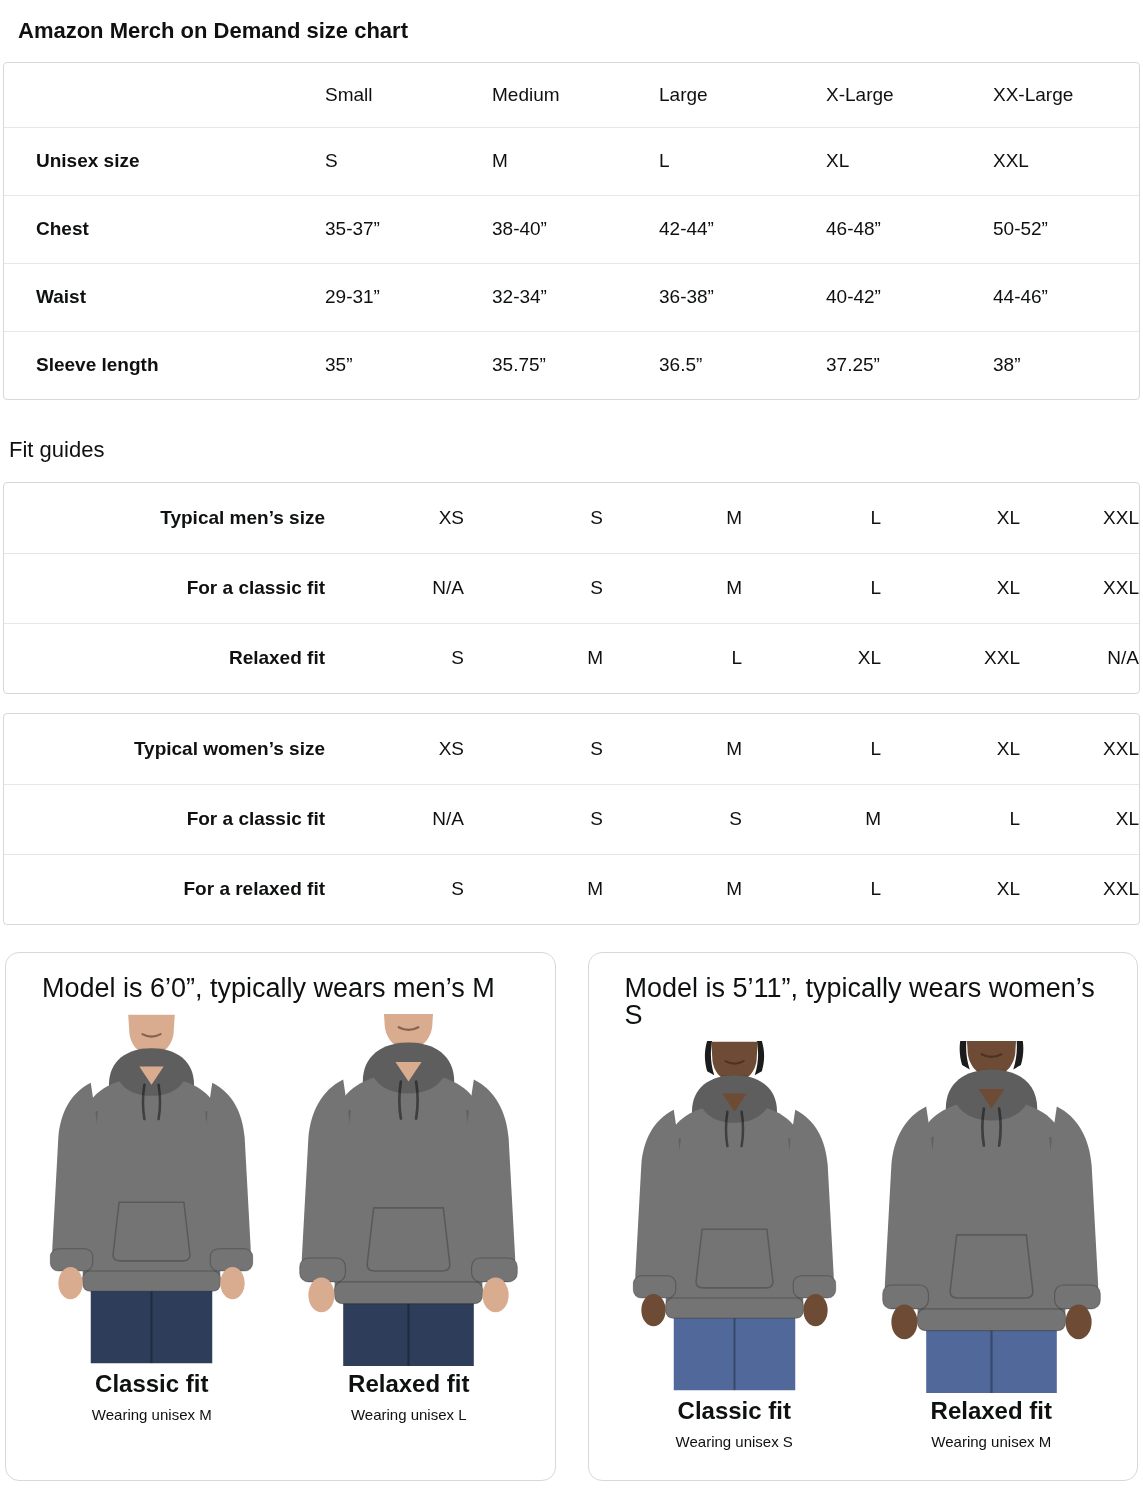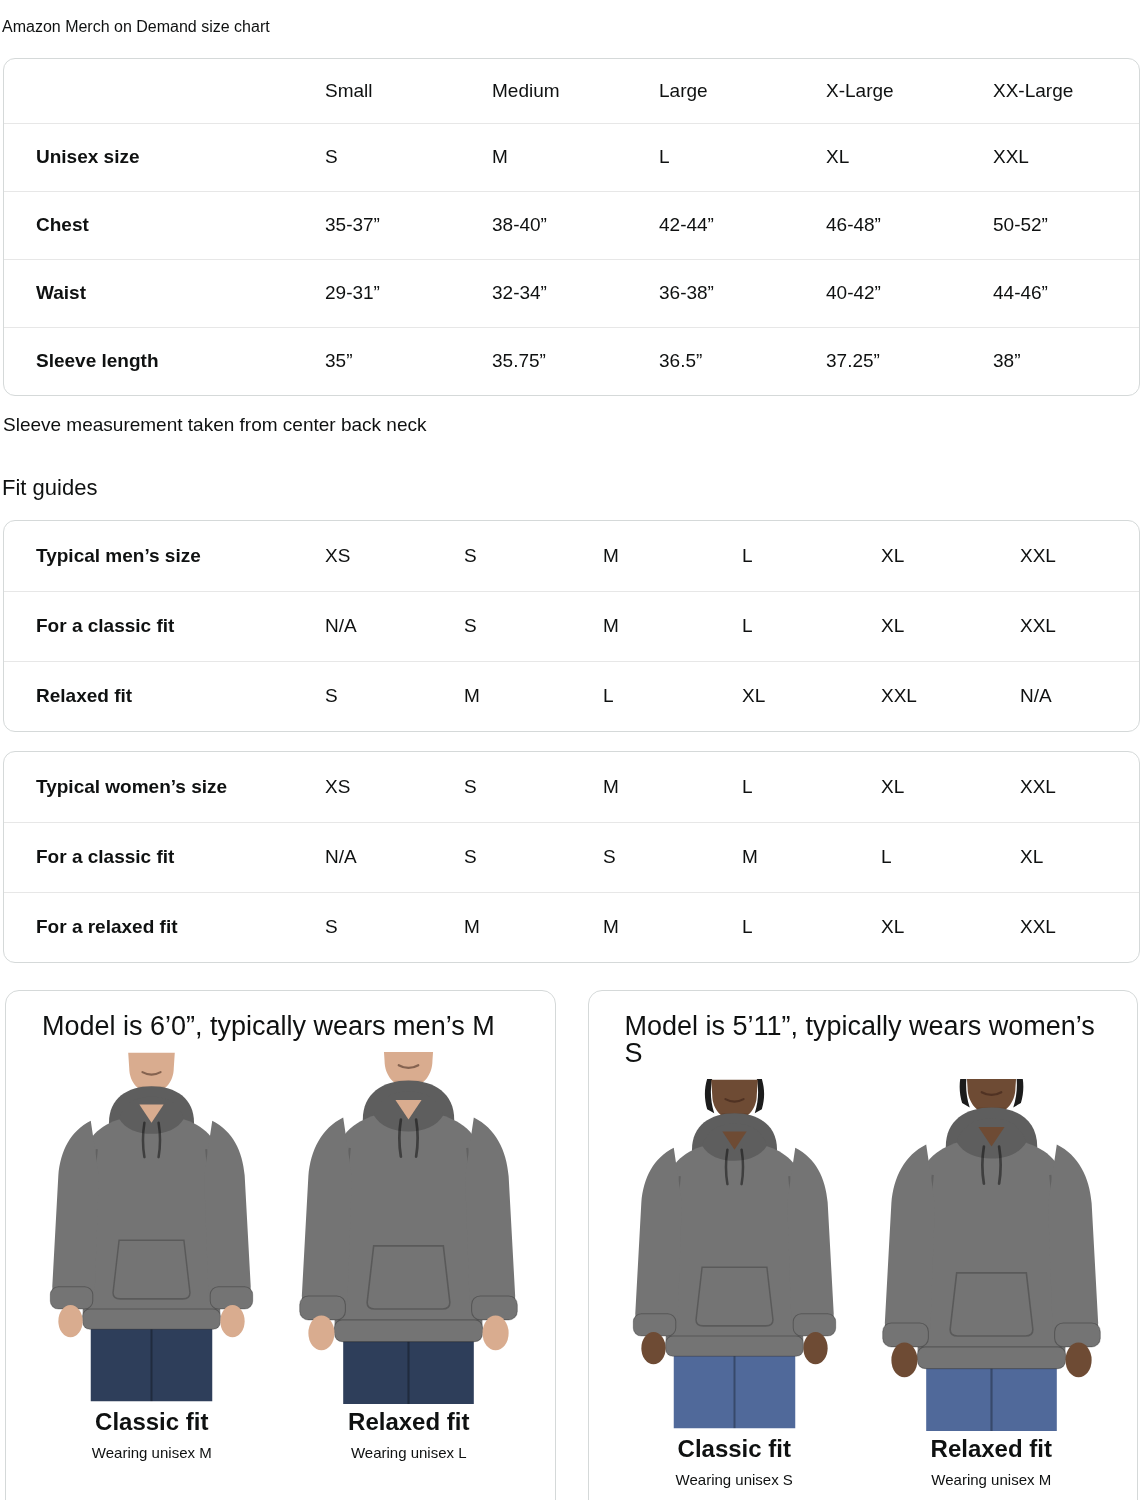"Amazon Merch on Demand size" .page-title { font-size: 16px -> 22px; font-weight: 400 -> 700; margin-left: 0 -> 16px }
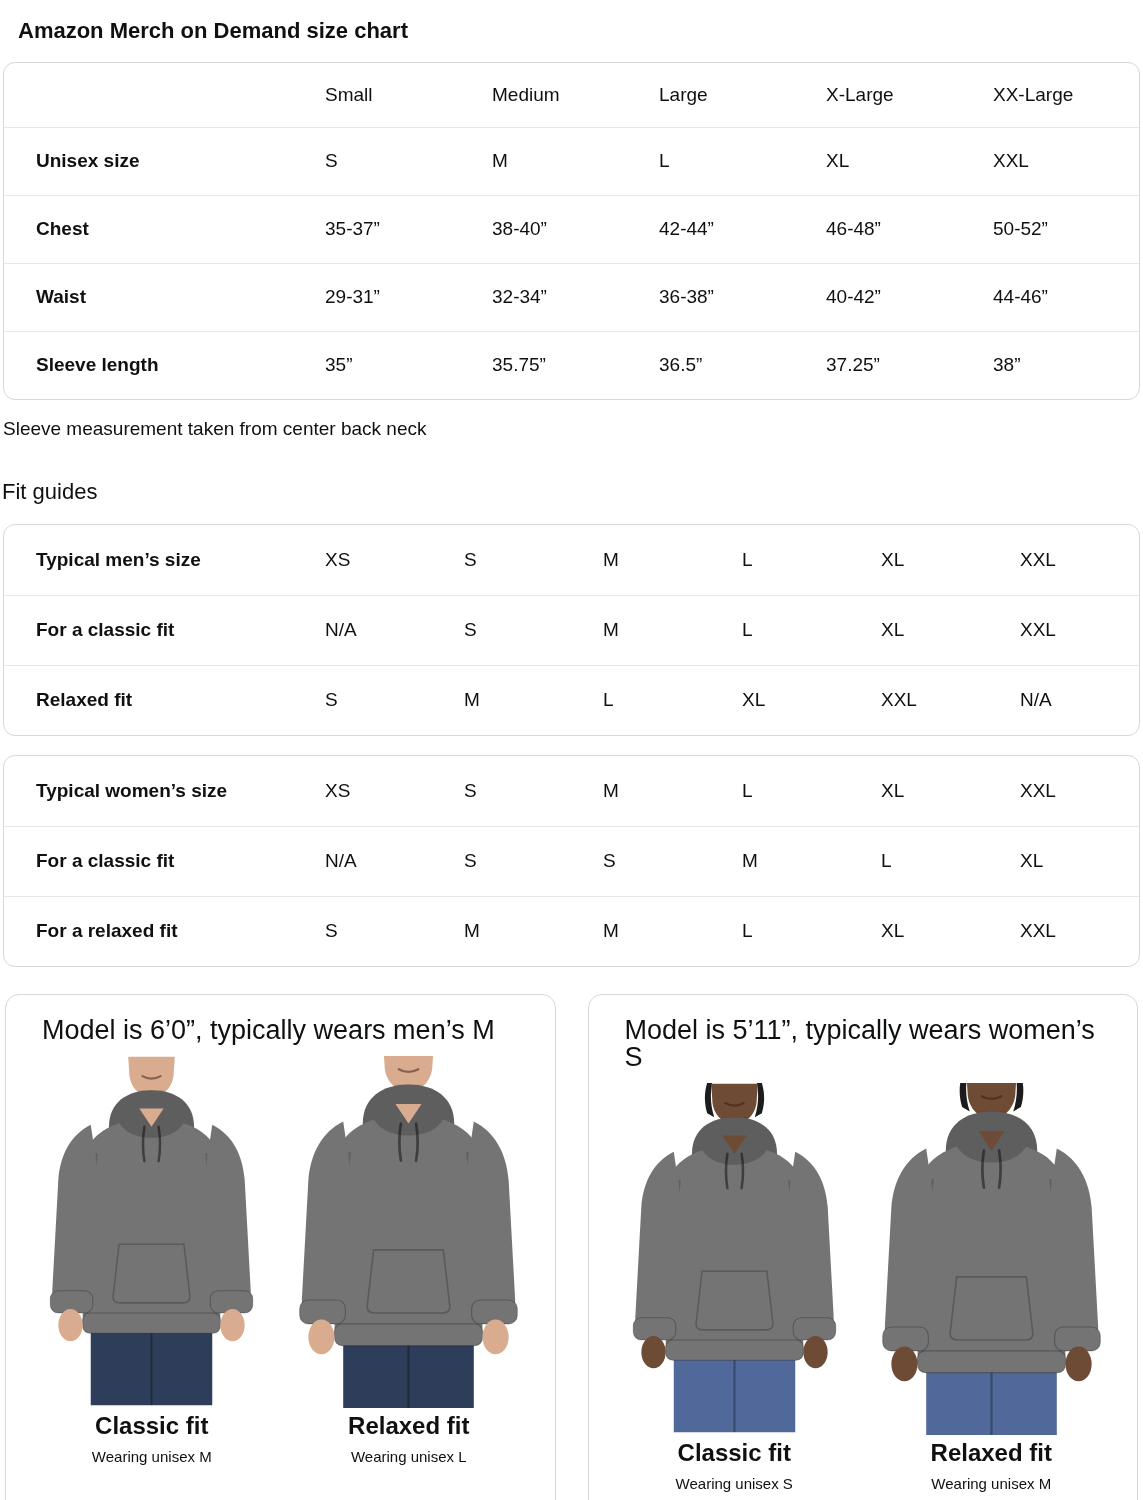"Small" .box { border-radius: 12px -> 4px }
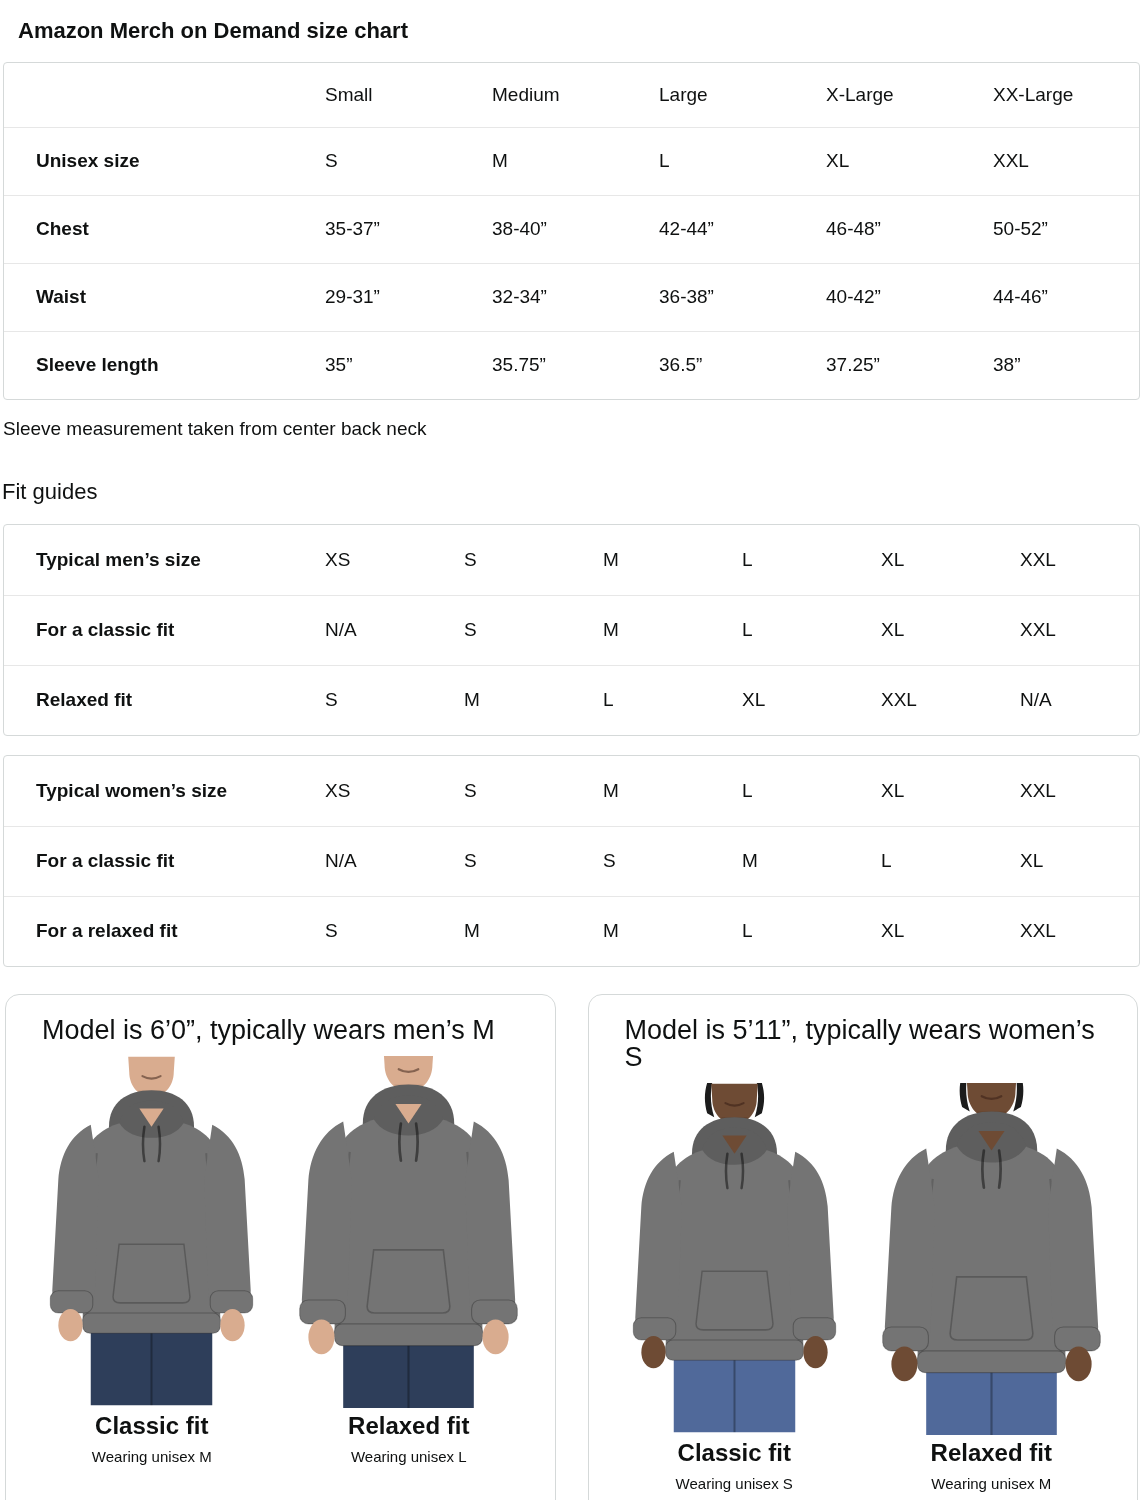"Sleeve measurement taken from center" p.note { html: <p>Sleeve measurement taken from center back neck</p> -> none }
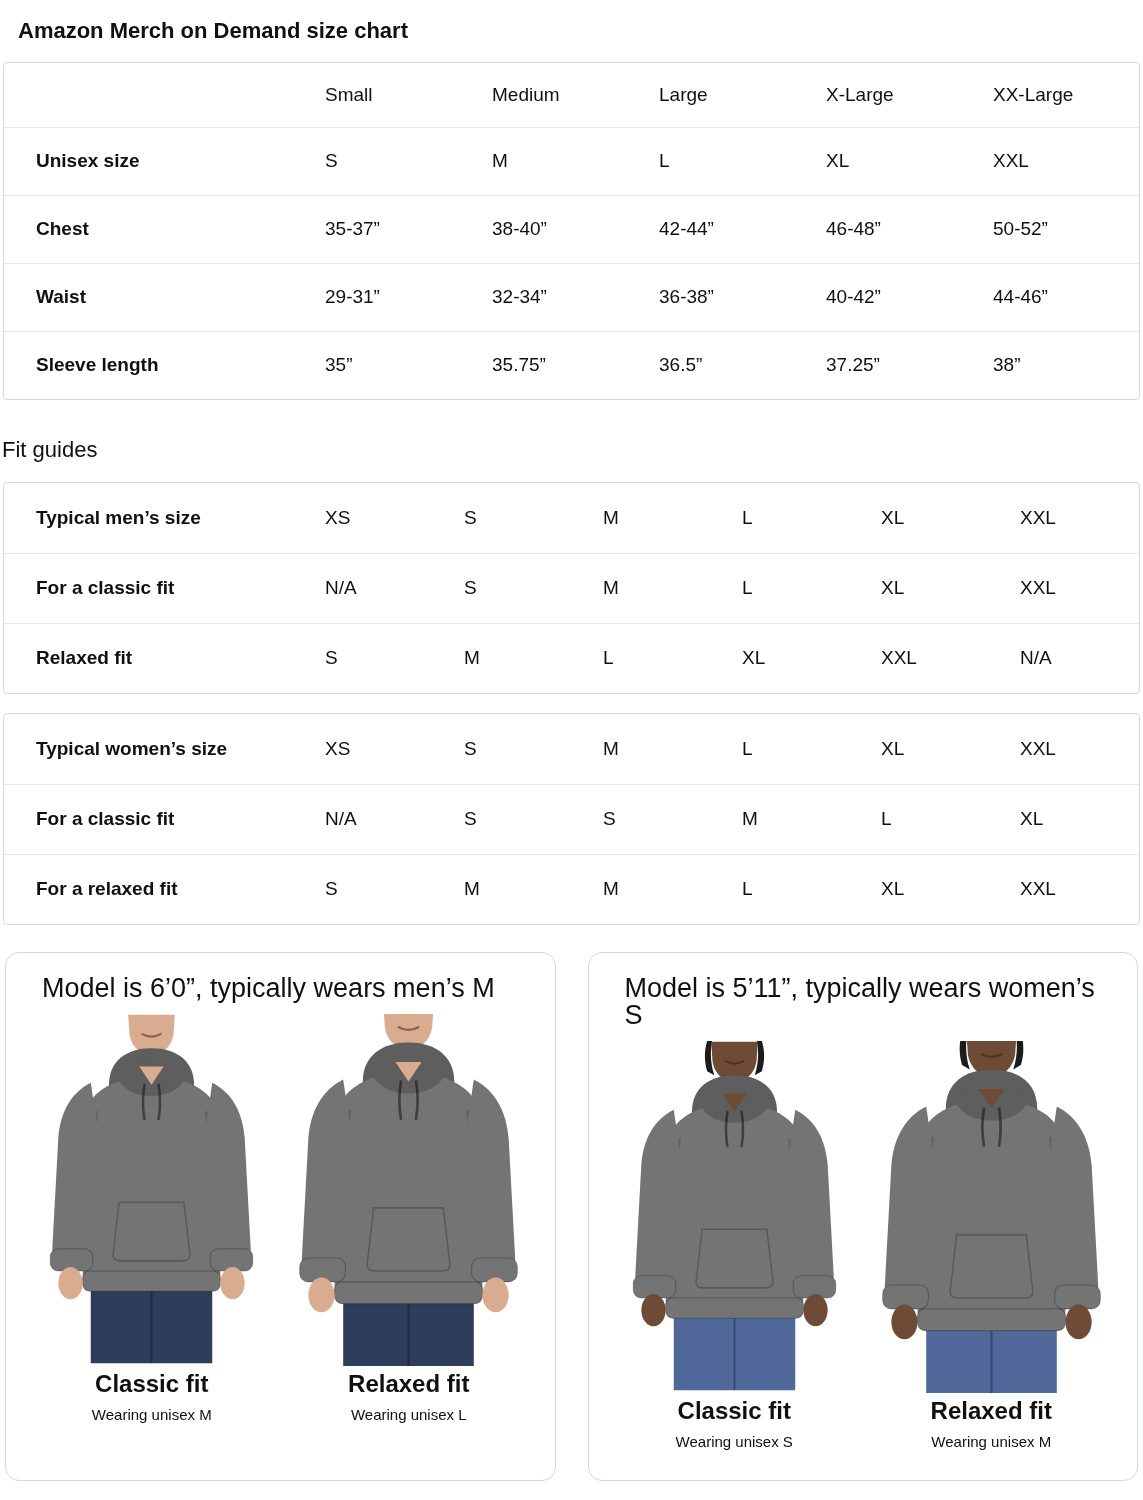"Fit guides" .section-heading { margin-left: 0 -> 7px }
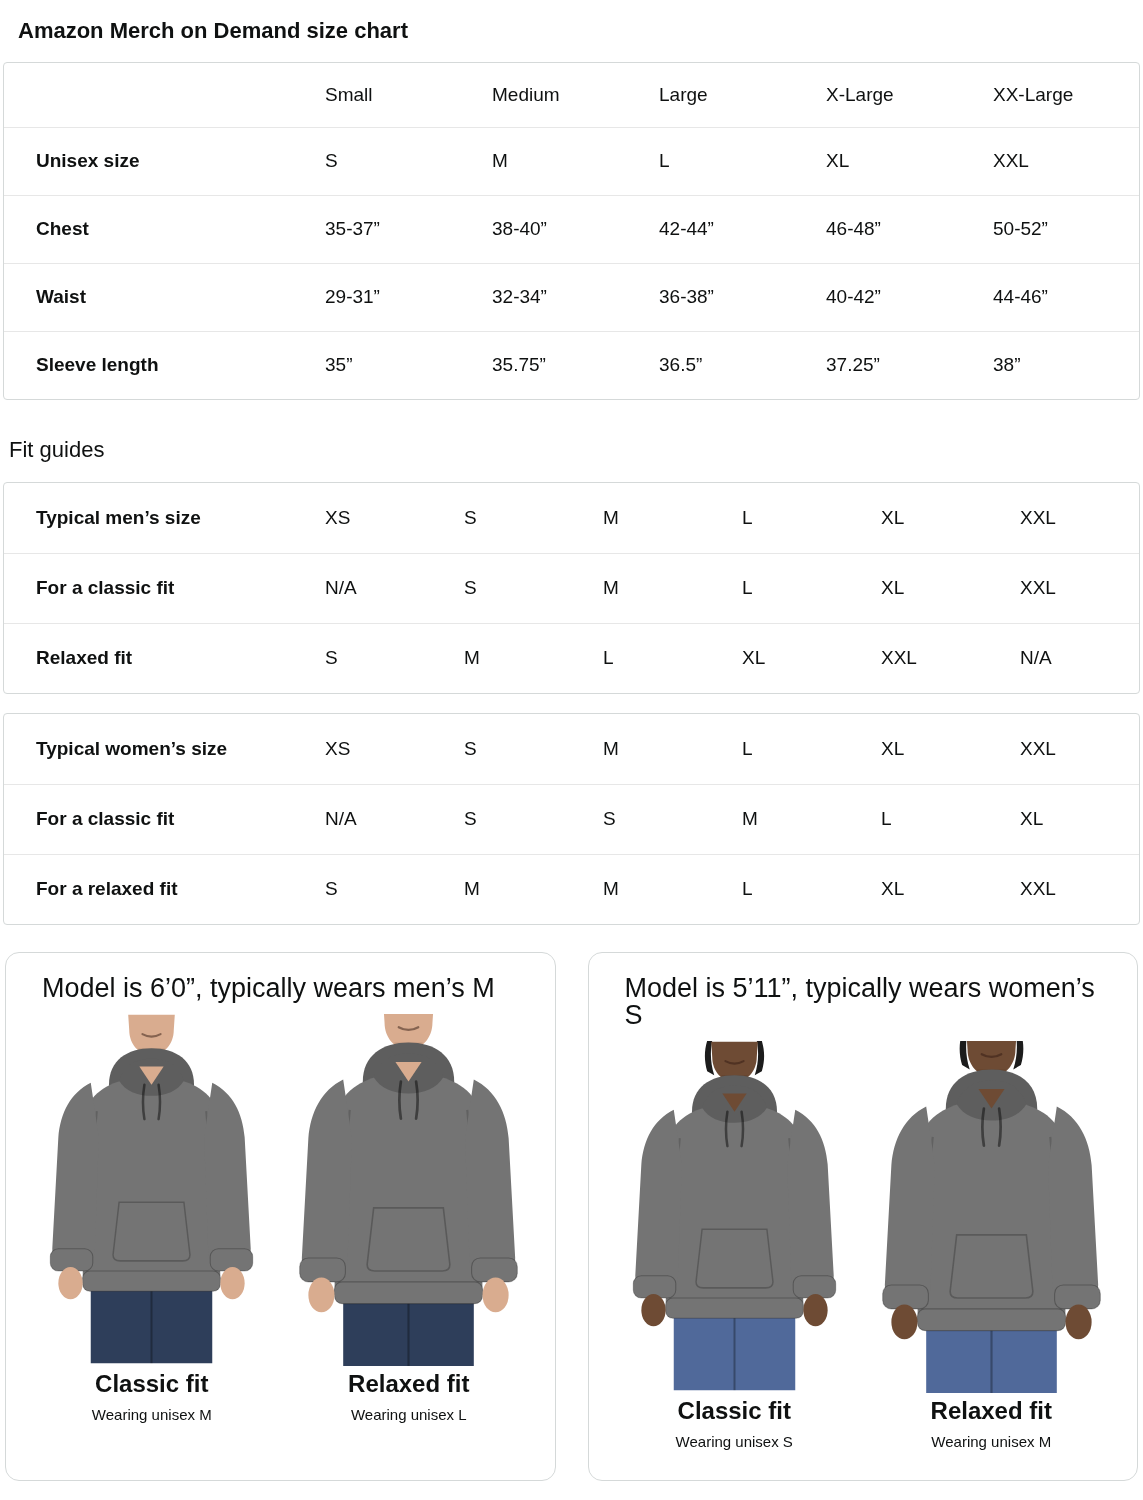"Typical men’s size" .fit-table .t-data { text-align: none -> right }
